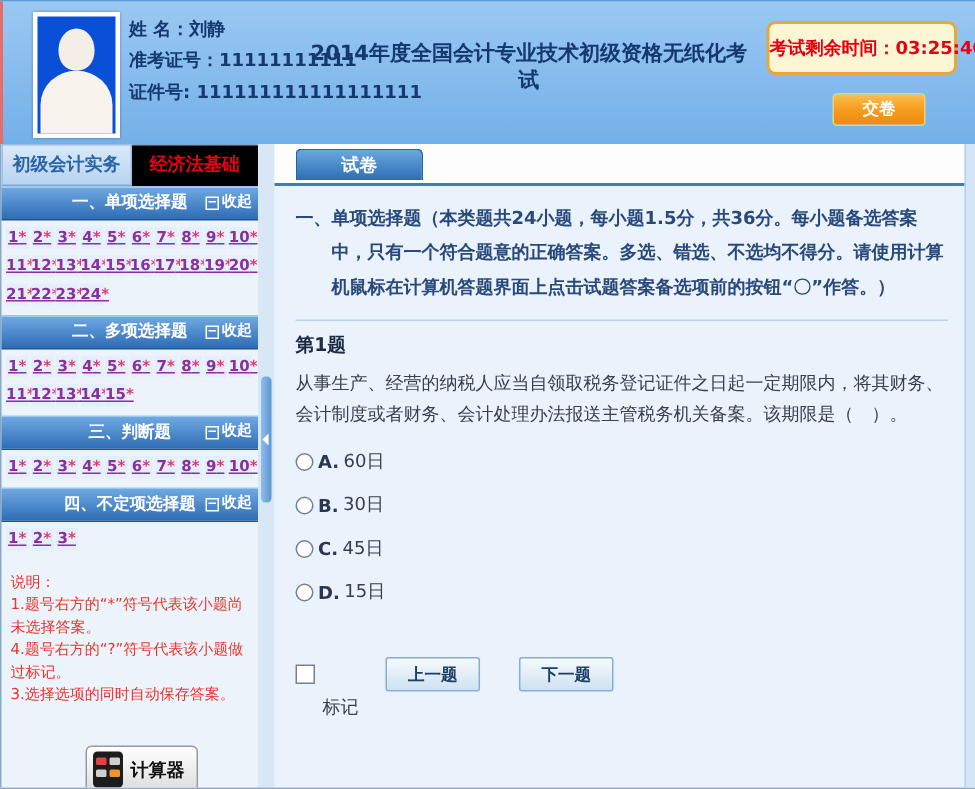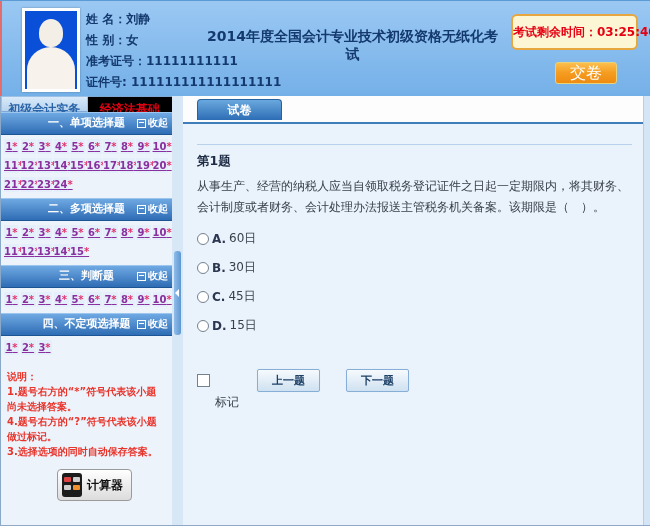"性 别：女" div { html: <div><span>性 别：</span><span>女</span></div> -> none }
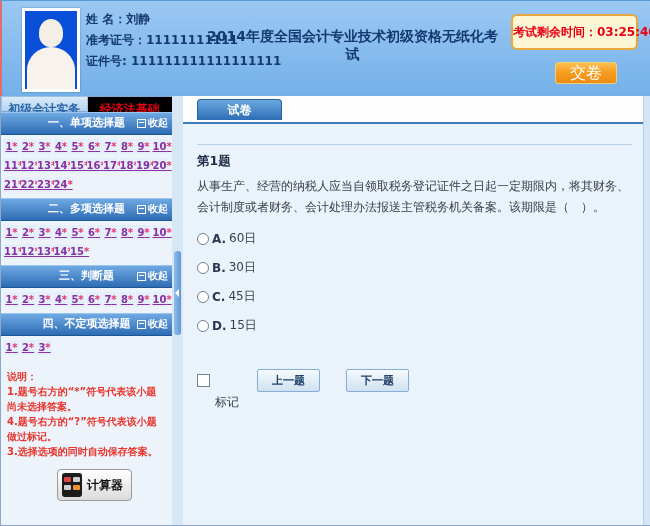"交卷" .submit-btn { font-size: 16px -> 11px; font-weight: normal -> bold }
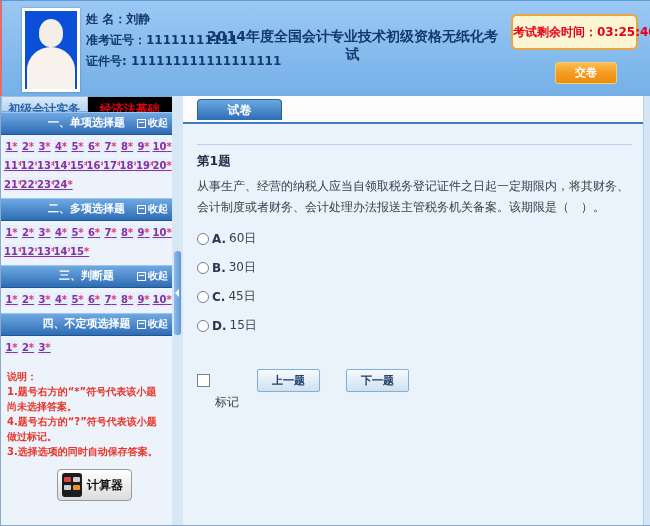"初级会计实务" .side-tabs { height: 16px -> 28px }
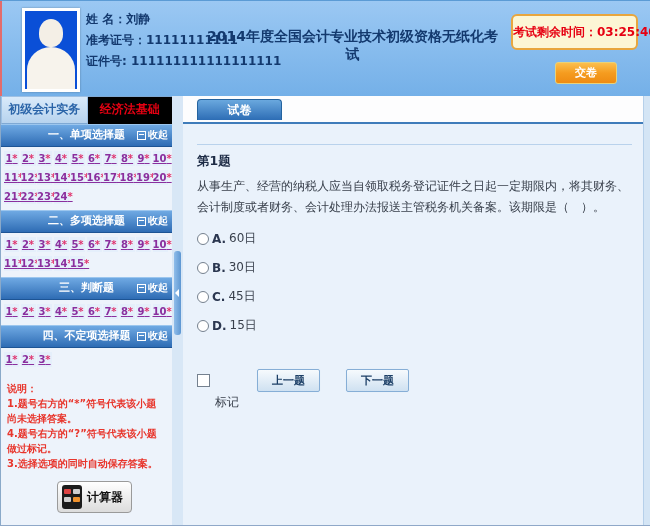"一、单项选择题（本类题共24小题，每小题1.5分，共36分。每小题备选答案中，只" p.intro { html: none -> <p>一、单项选择题（本类题共24小题，每小题1.5分，共36分。每小题备选答案中，只有一个符合题意的正确答案。多选、错选、不选均不得分。请使用计算机鼠标在计算机答题界面上点击试题答案备选项前的按钮“〇”作答。）</p> }
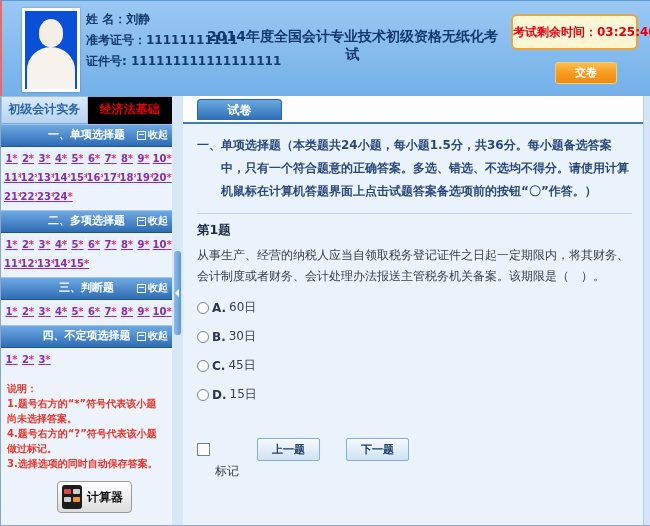"说明：" .notes { font-weight: bold -> none; margin: 8px 6px 0 6px -> 8px 6px 16px 6px }
